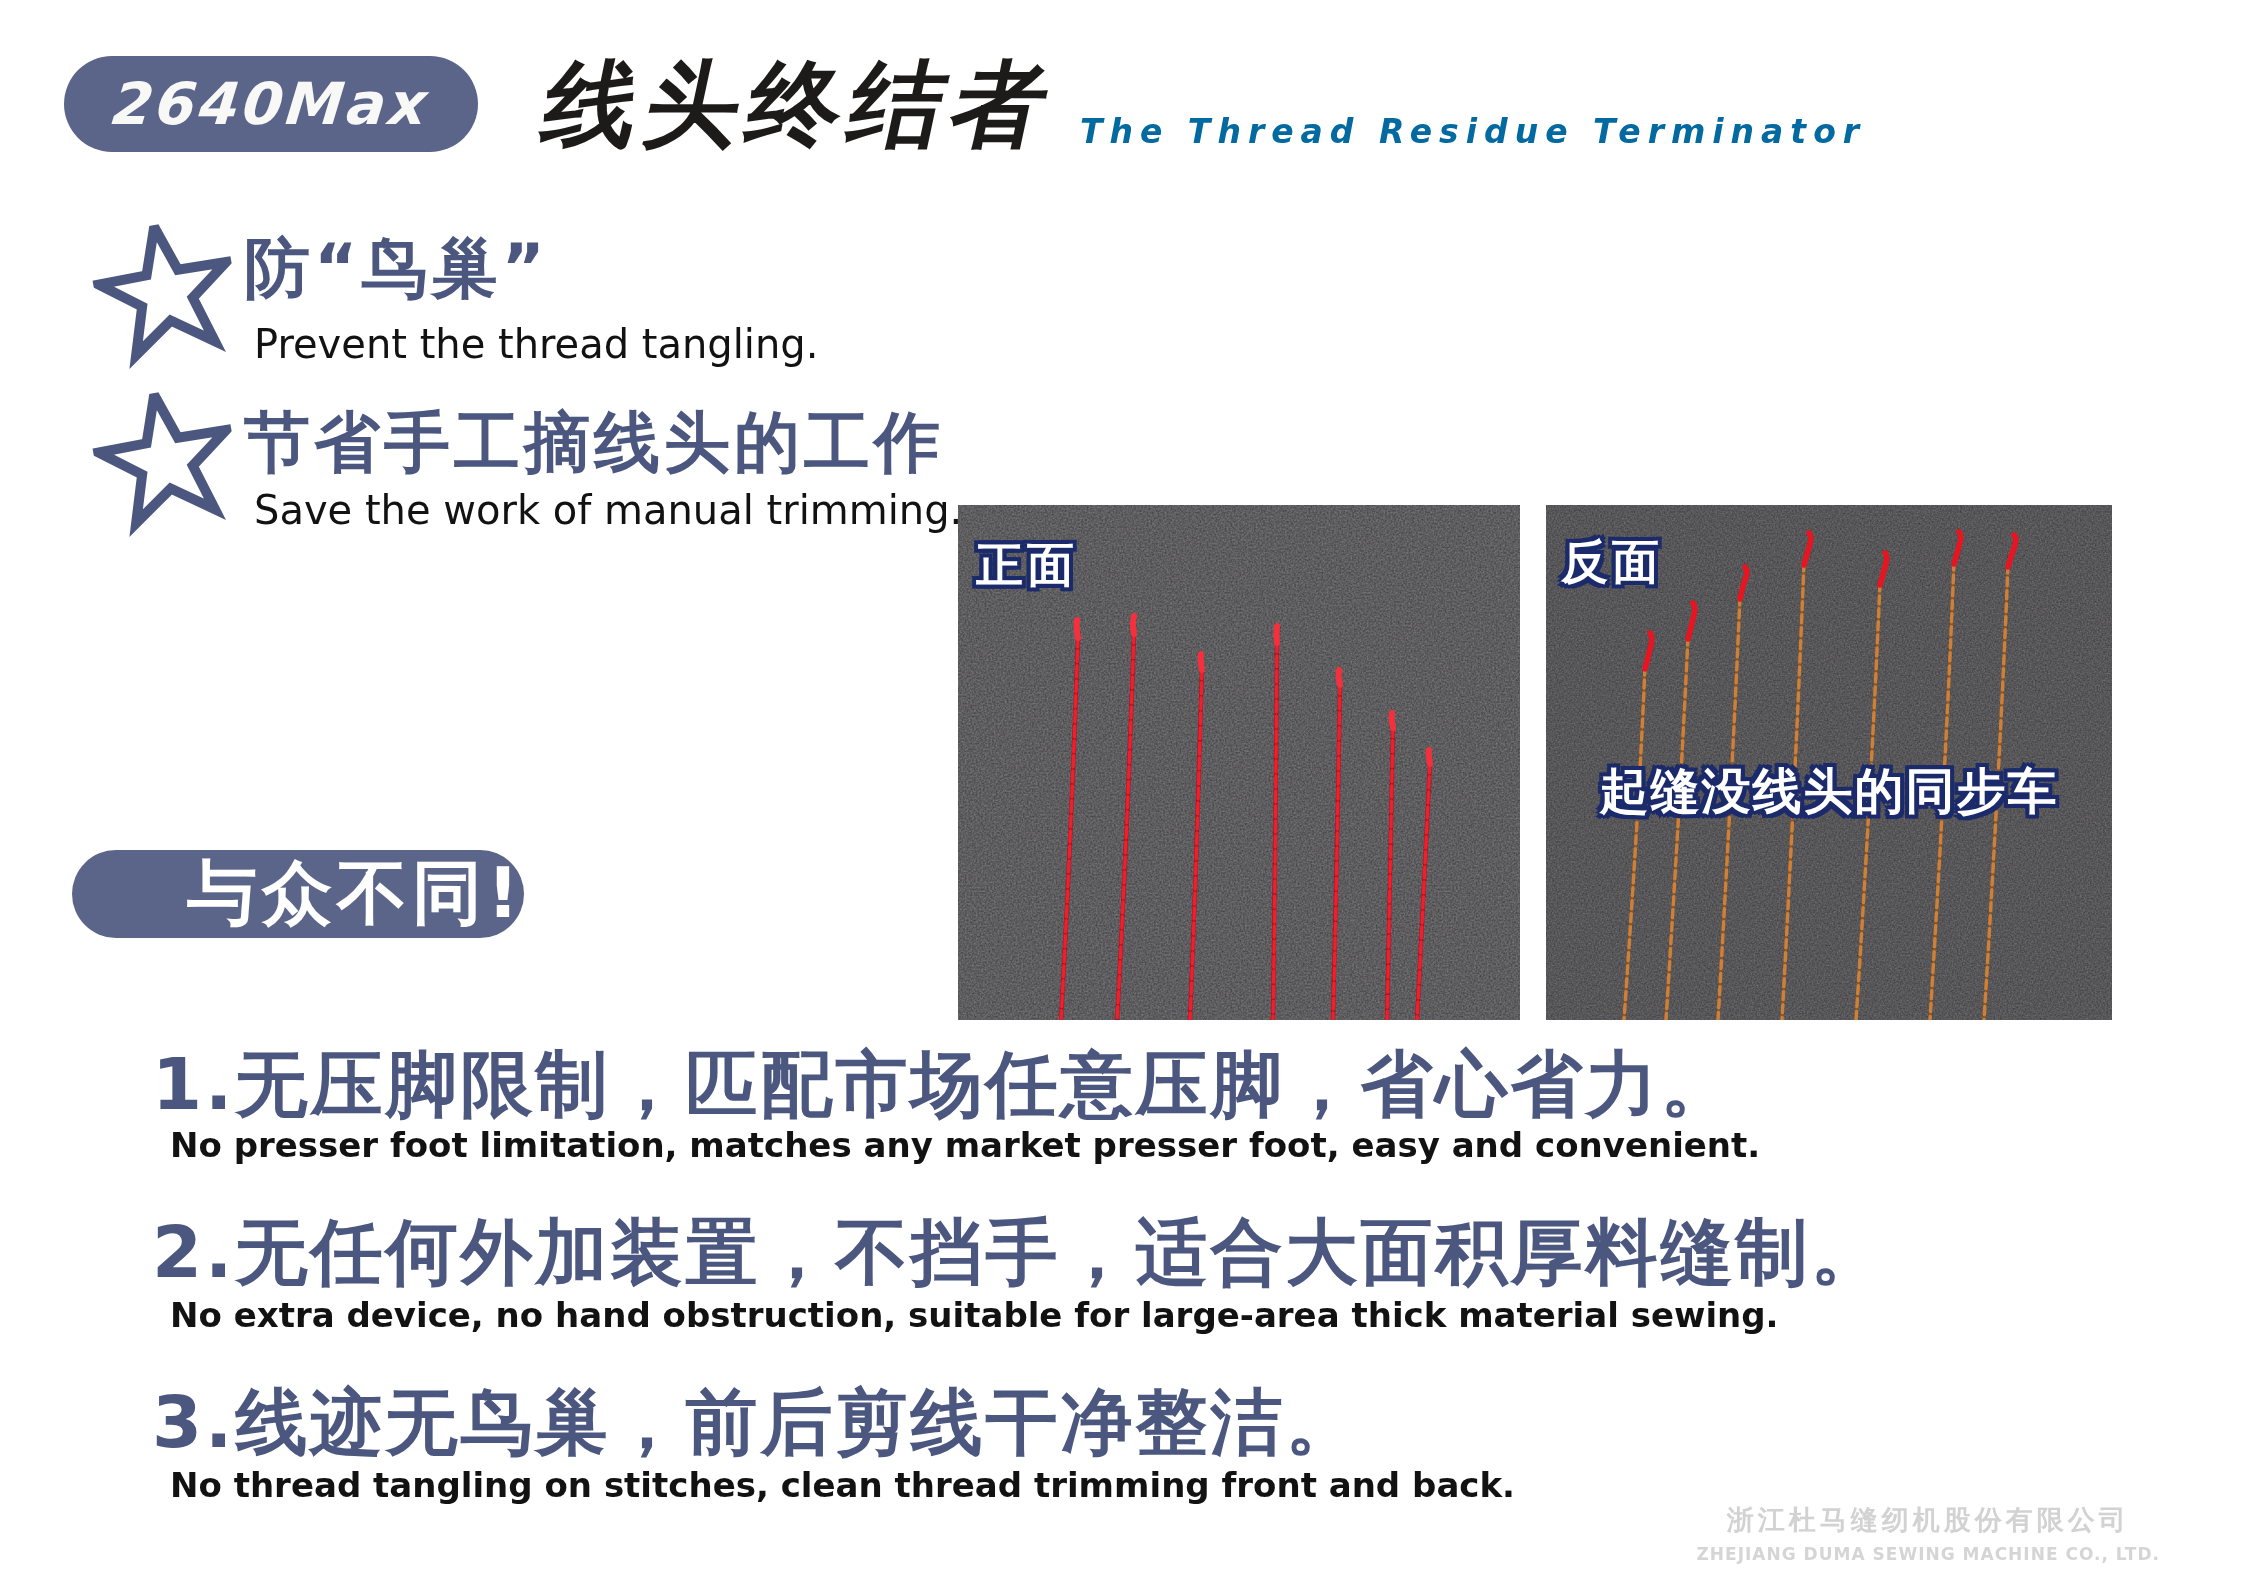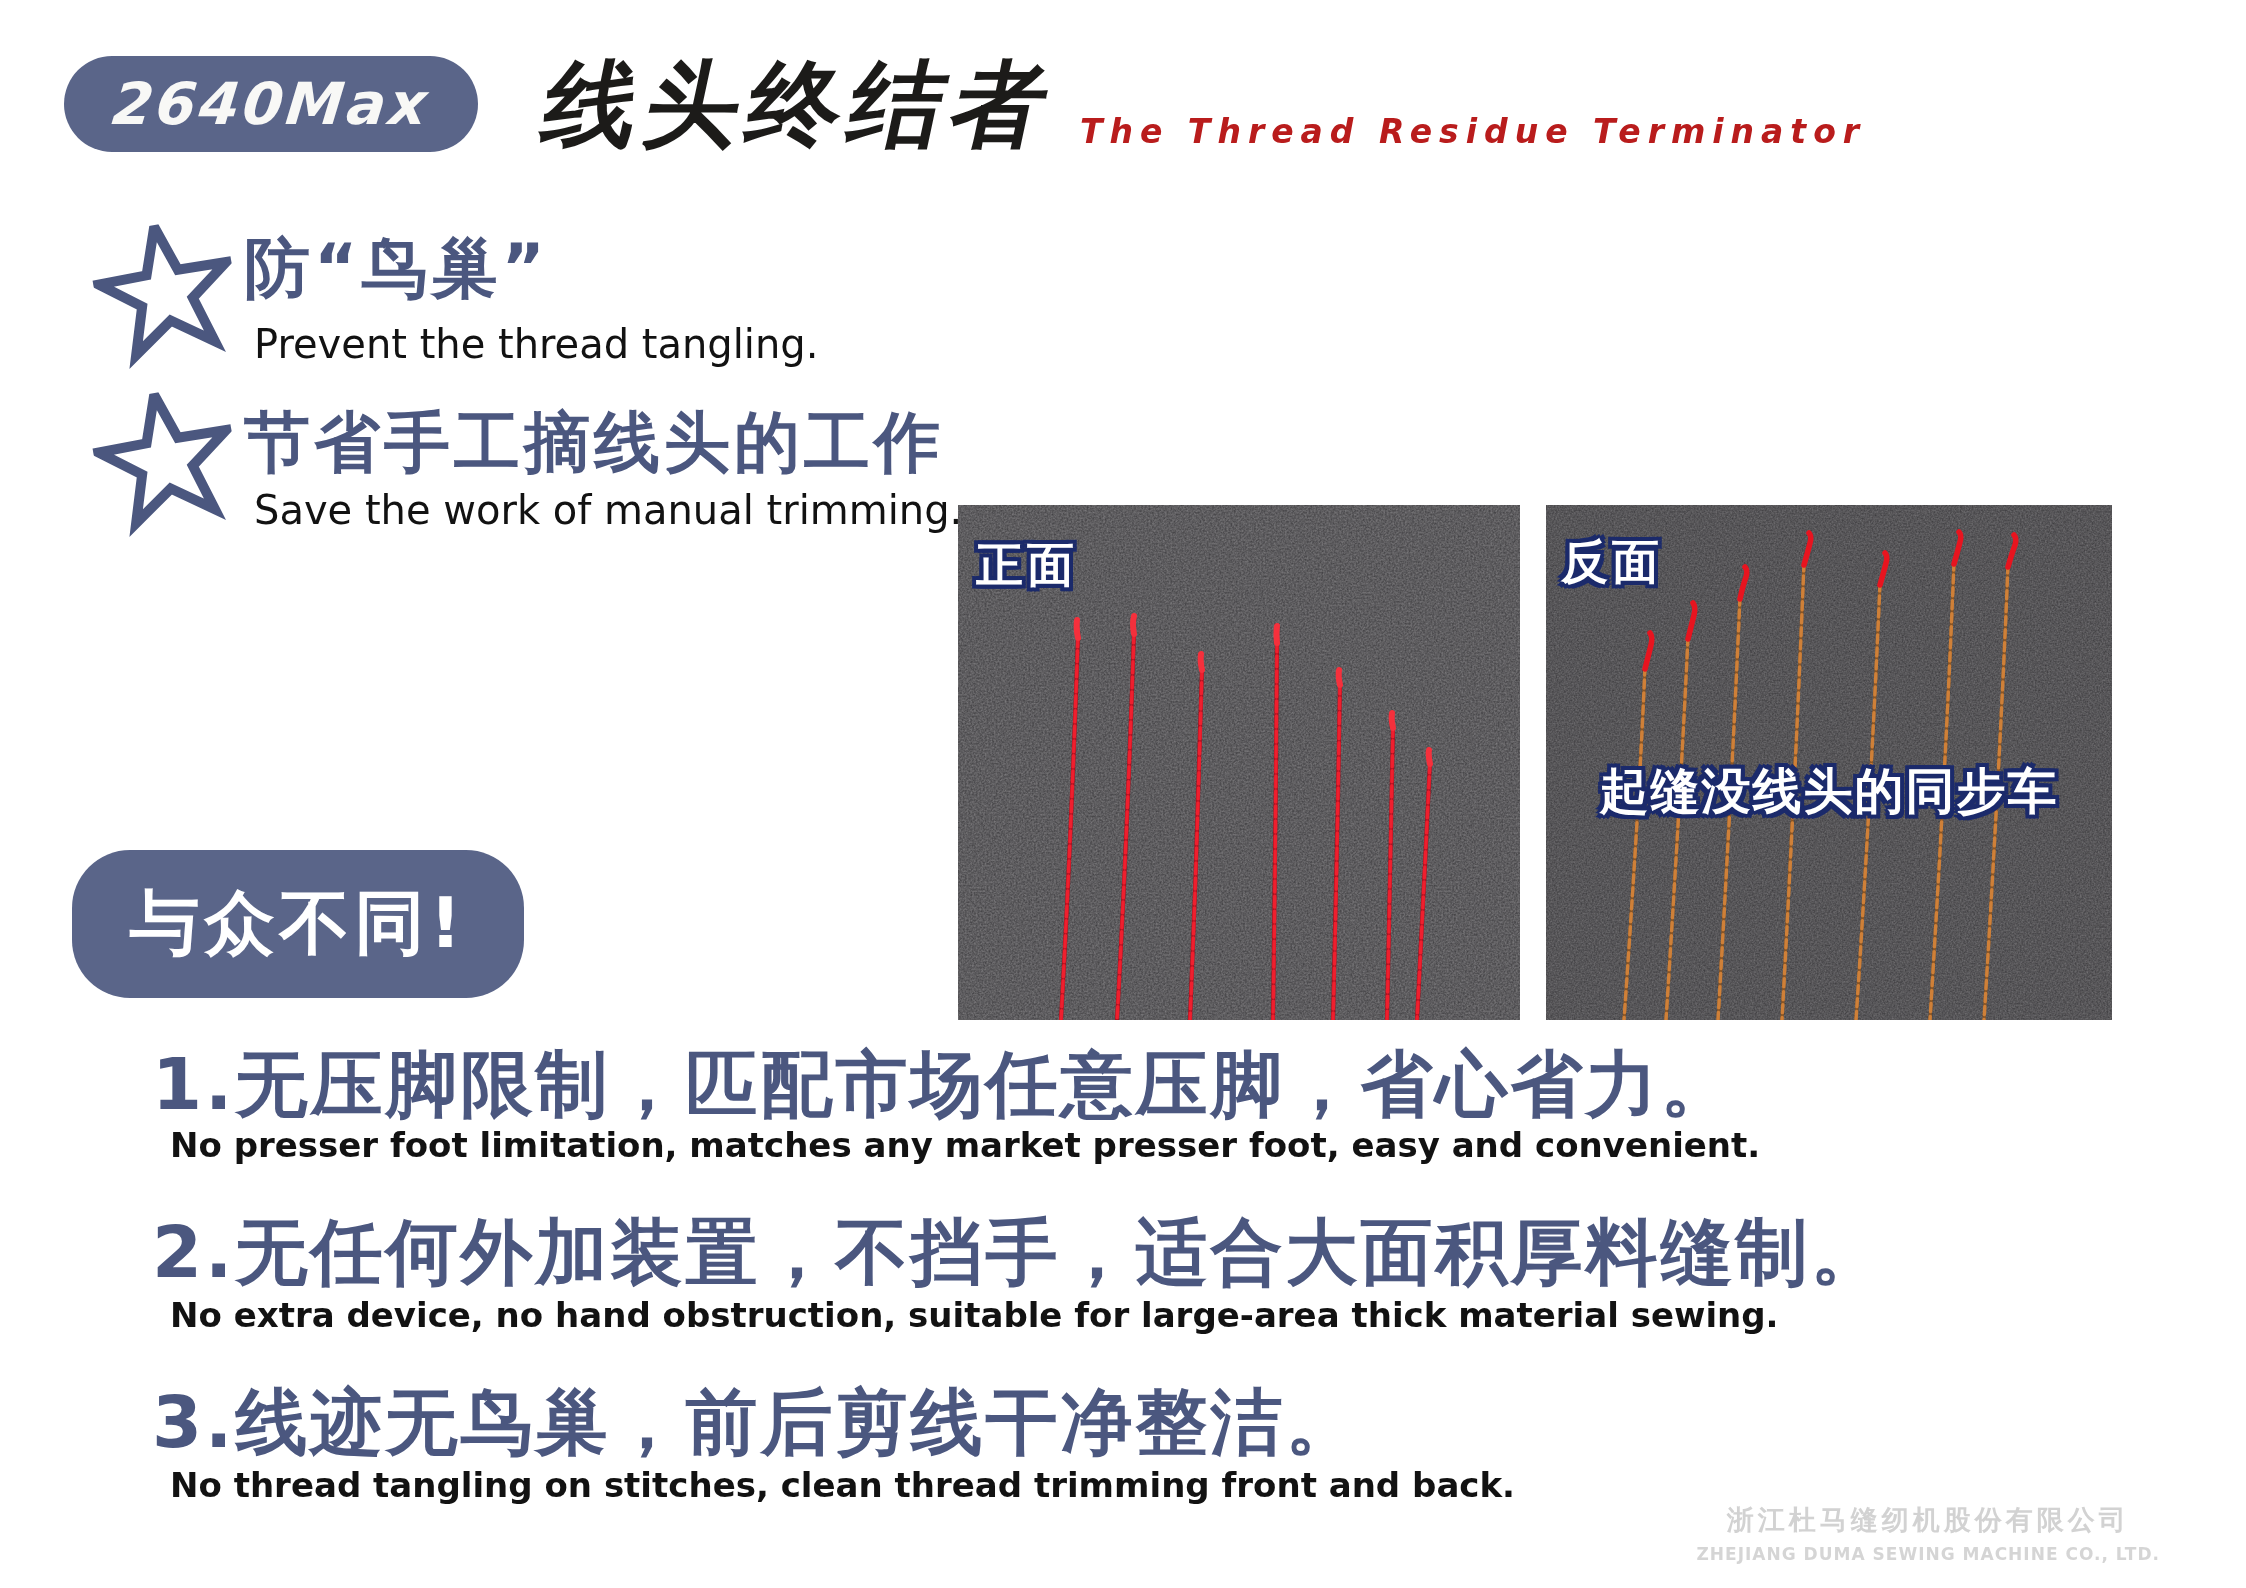"The Thread Residue Terminator" .title-en { color: #b91c1c -> #0369a1 }
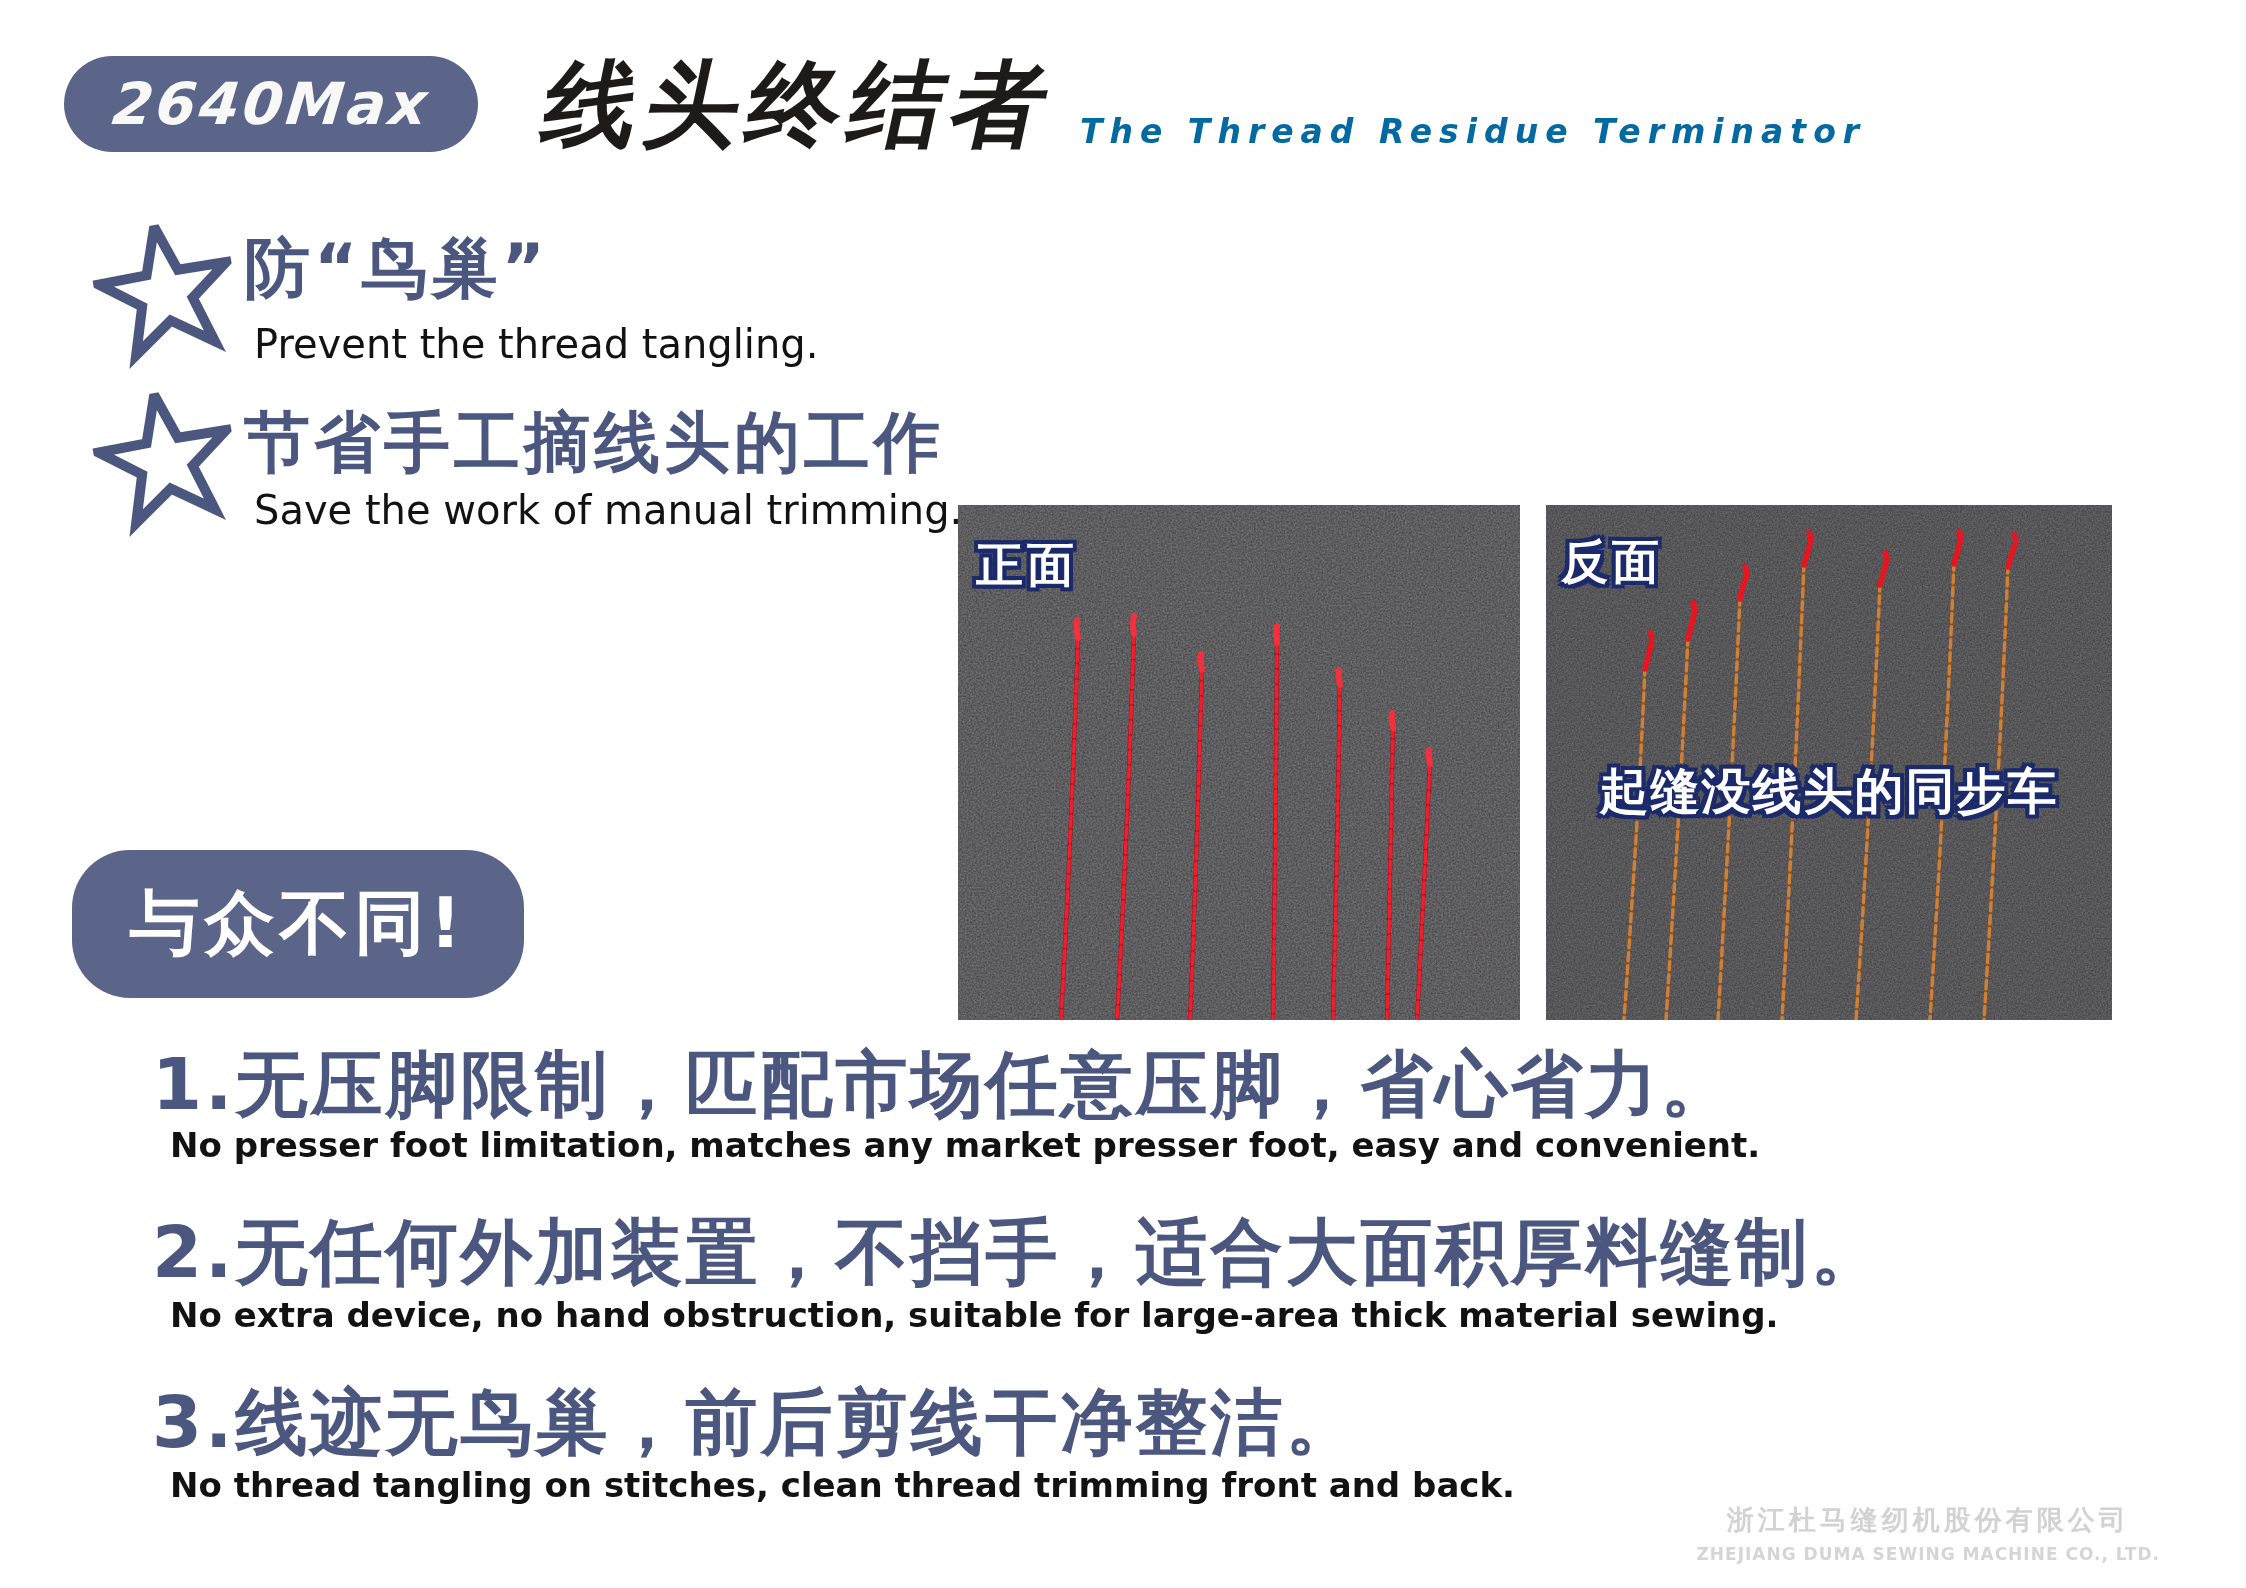"与众不同!" .diff-badge { height: 148px -> 88px; justify-content: center -> flex-end }
